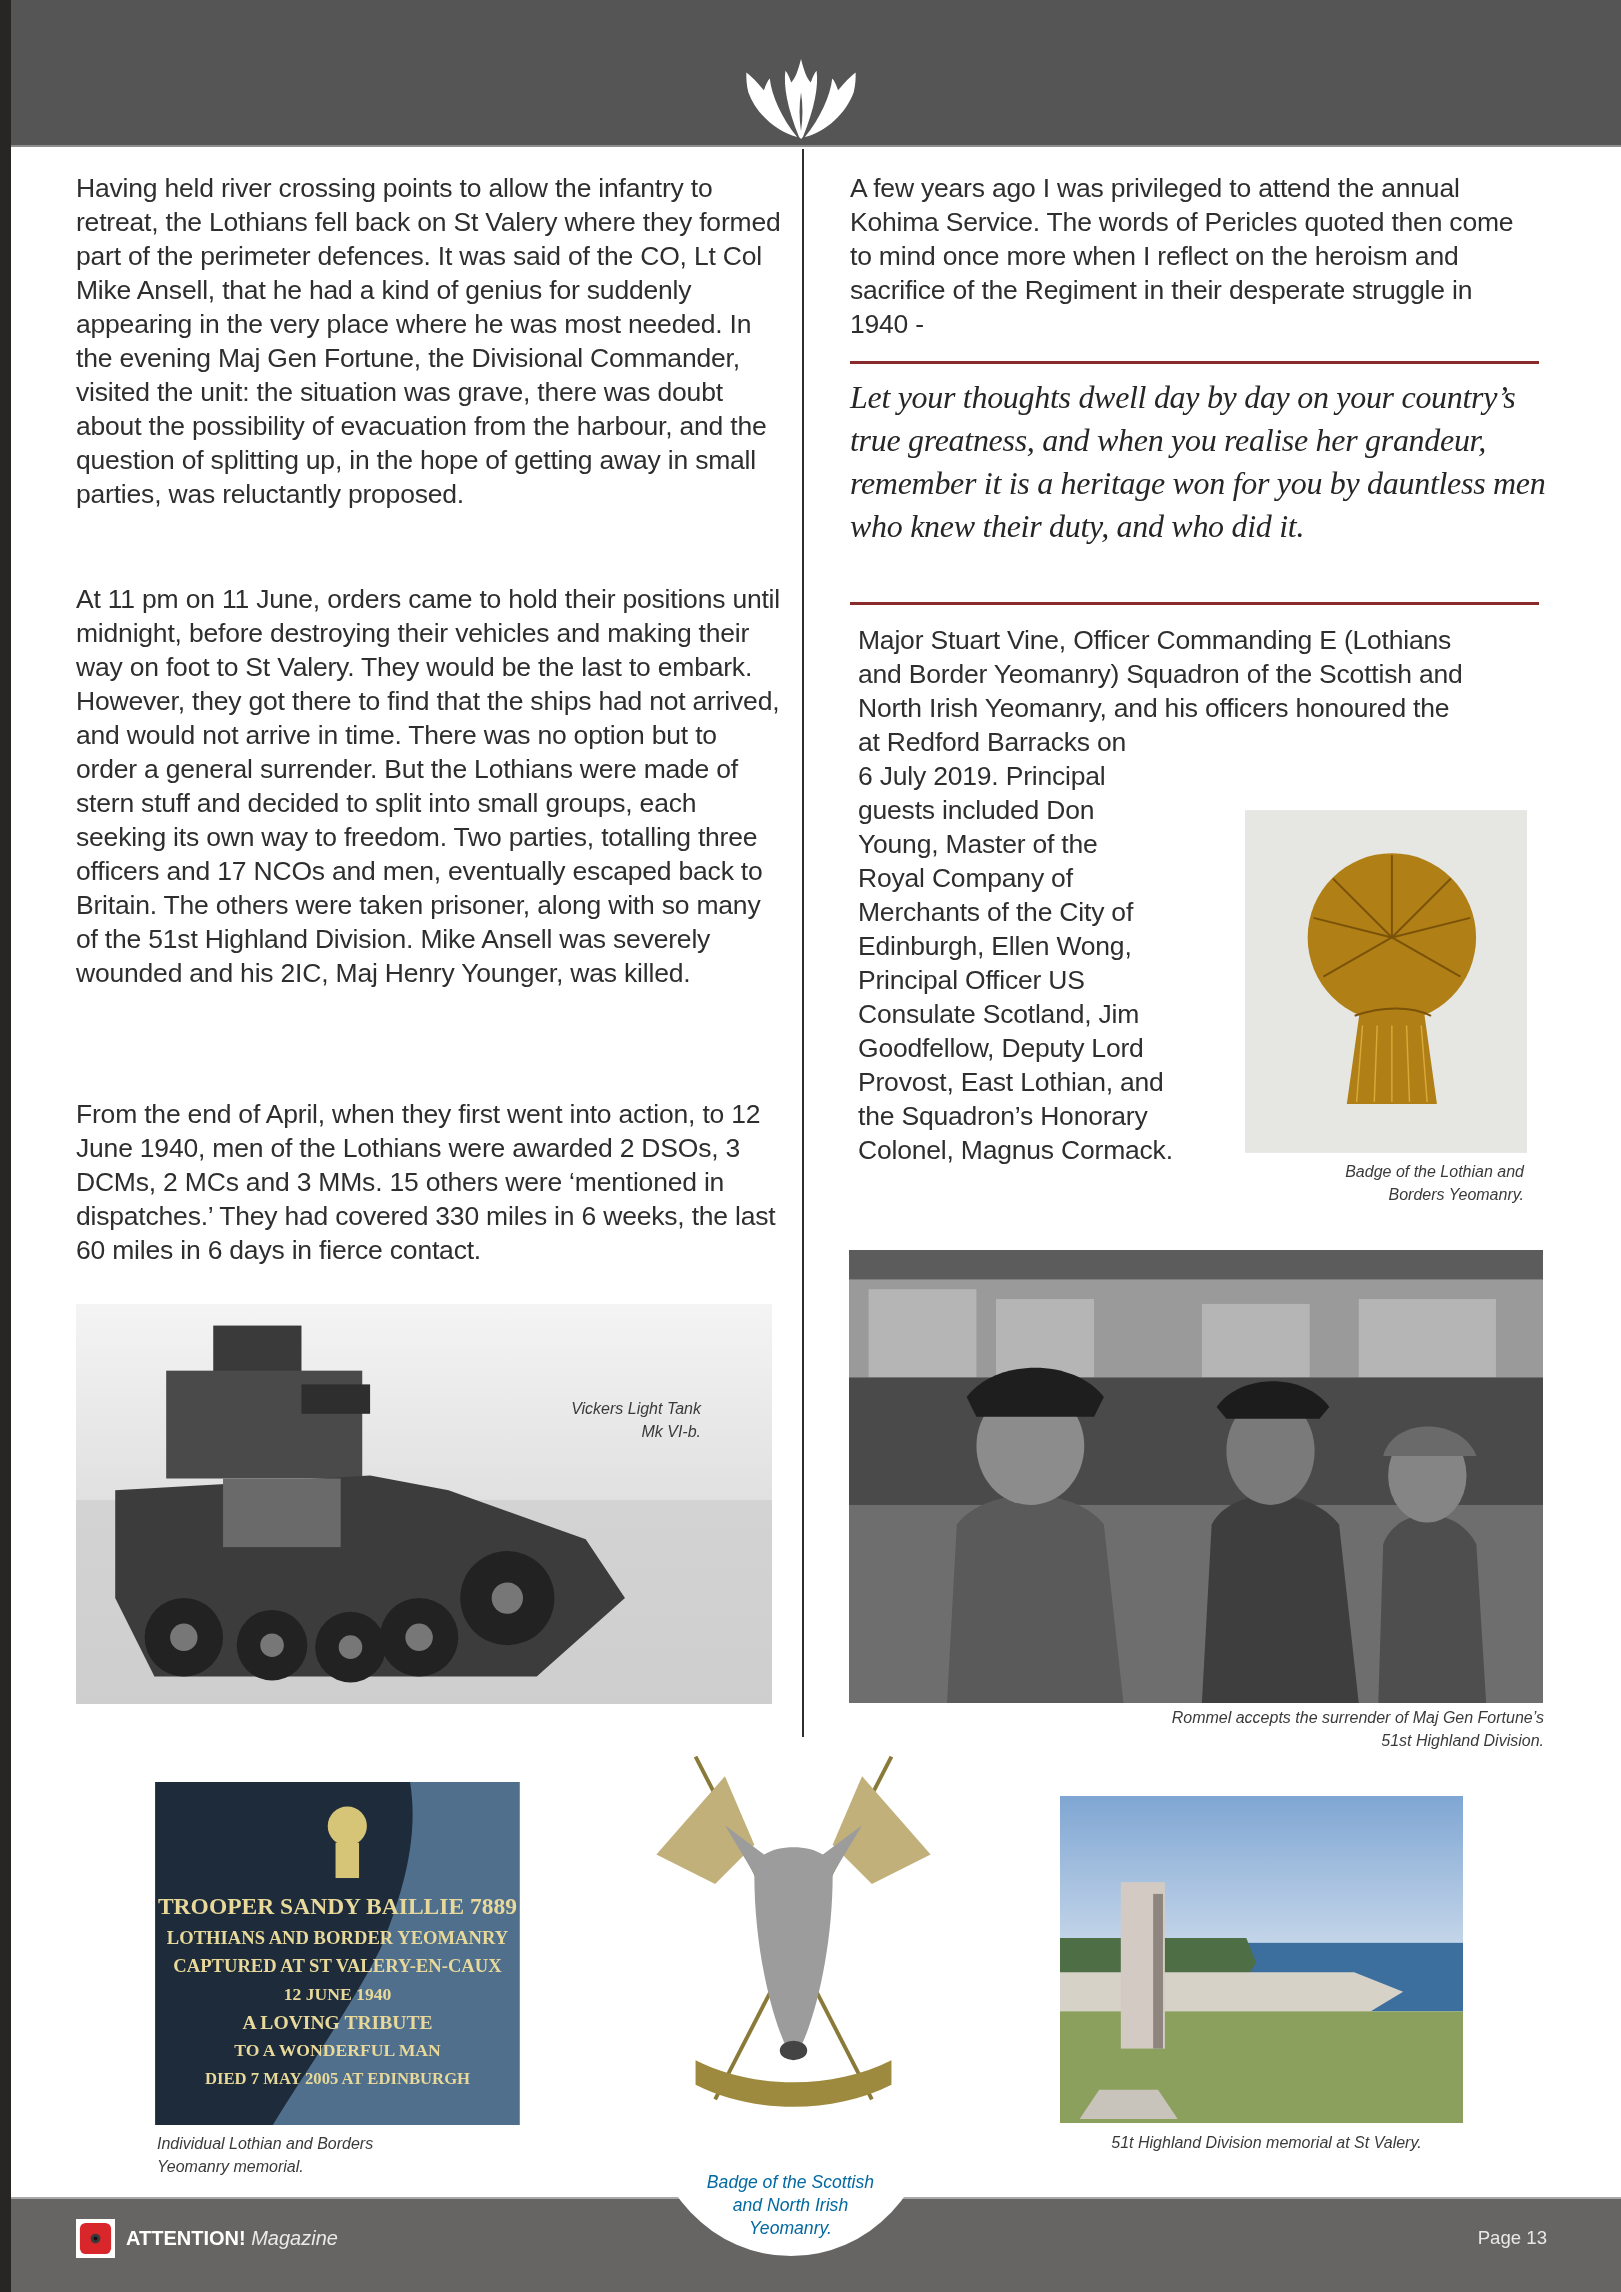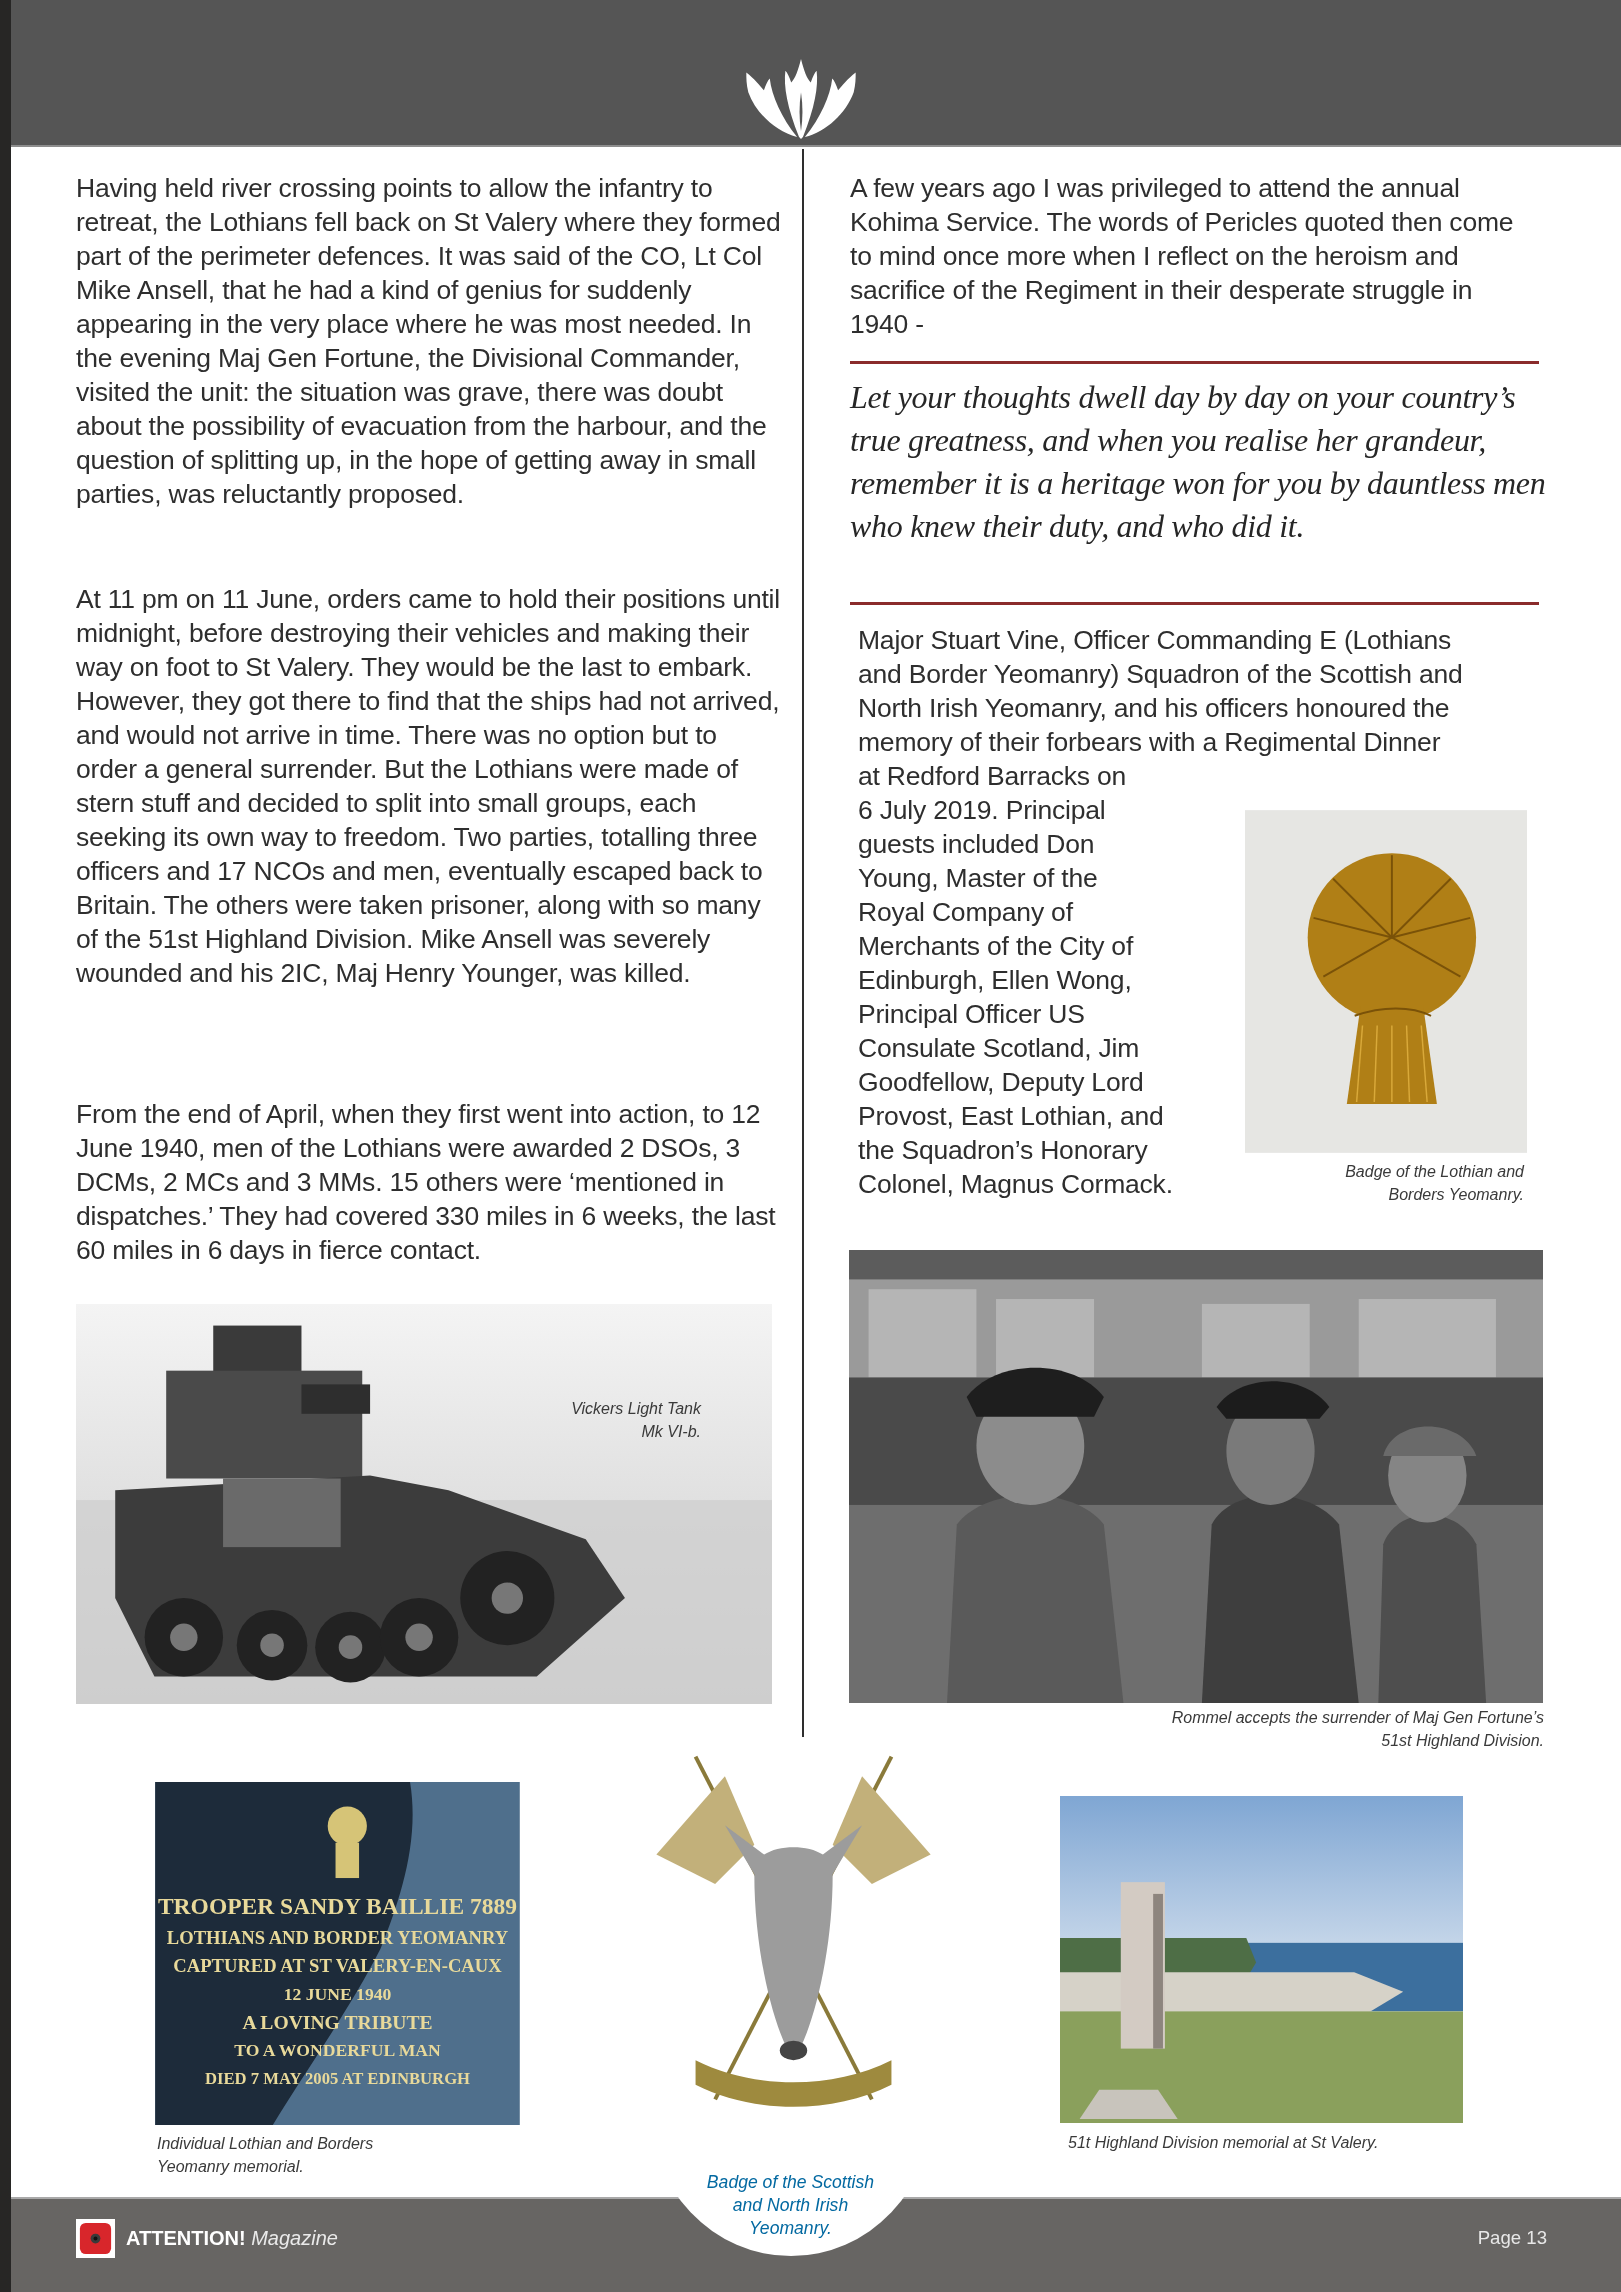"memory of their forbears with" div { html: <div>memory of their forbears with a Regimental Dinner</div> -> none }
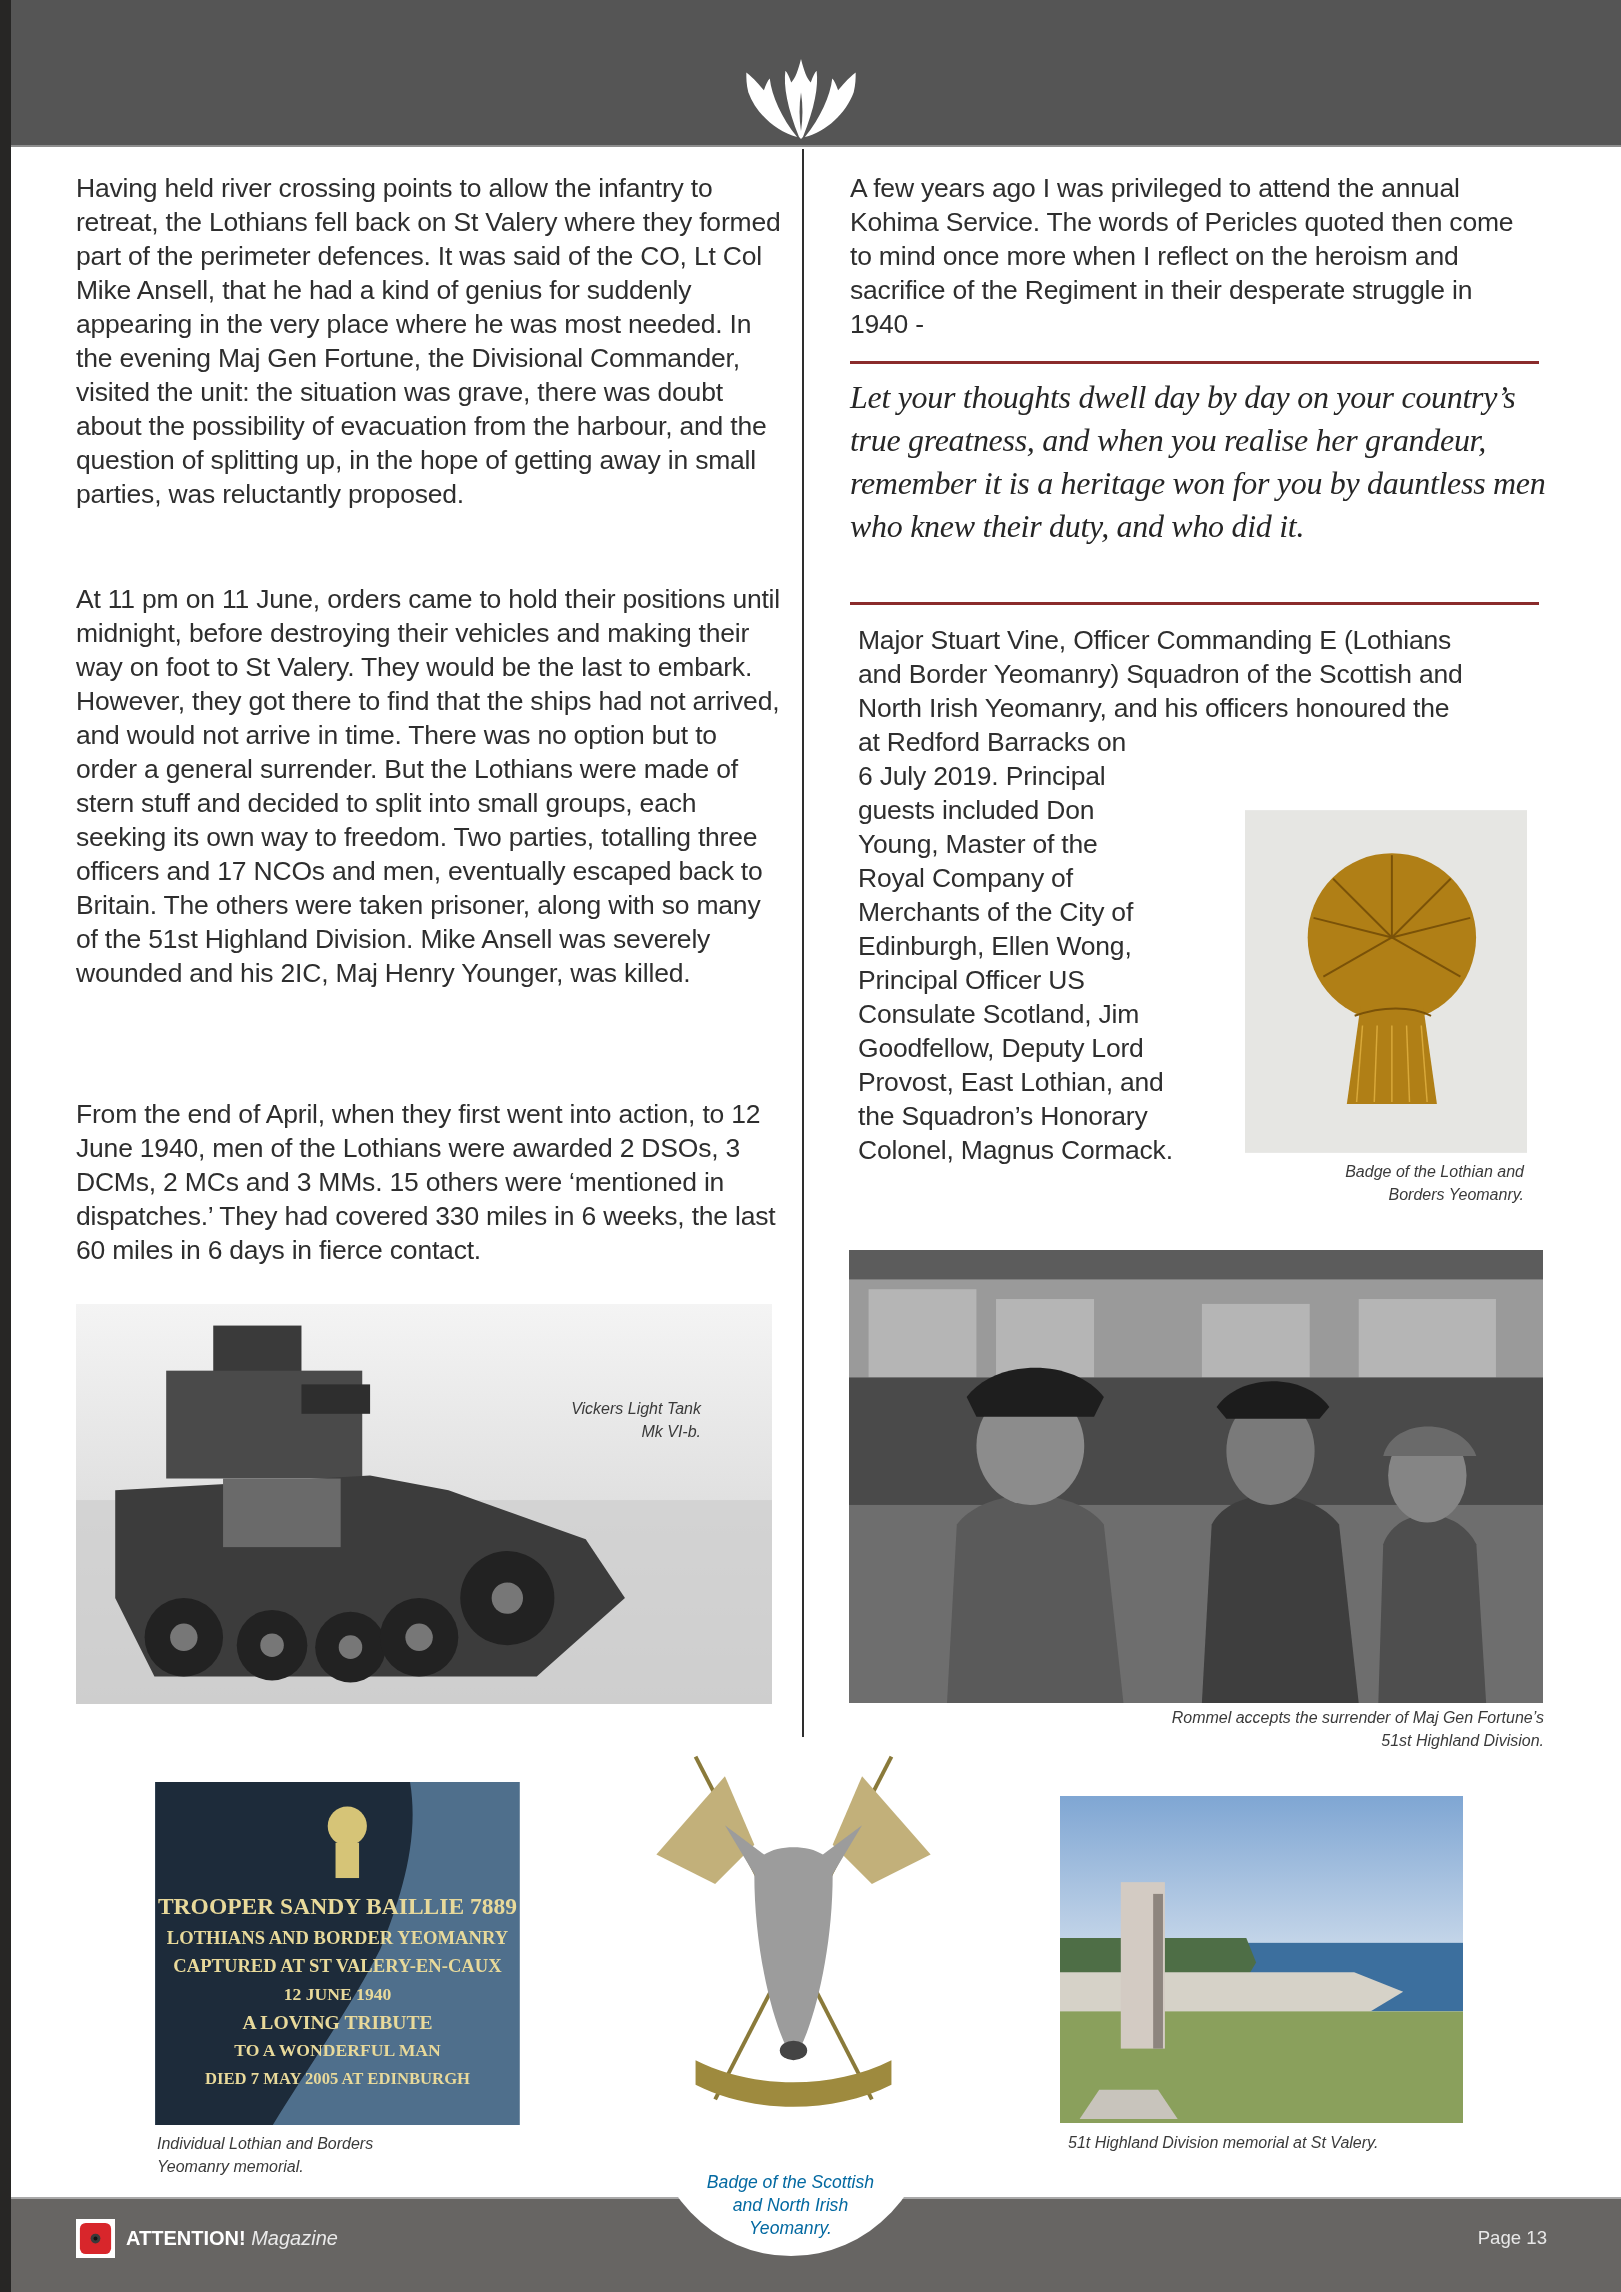"51t Highland Division memorial at" div.caption { text-align: none -> center }
